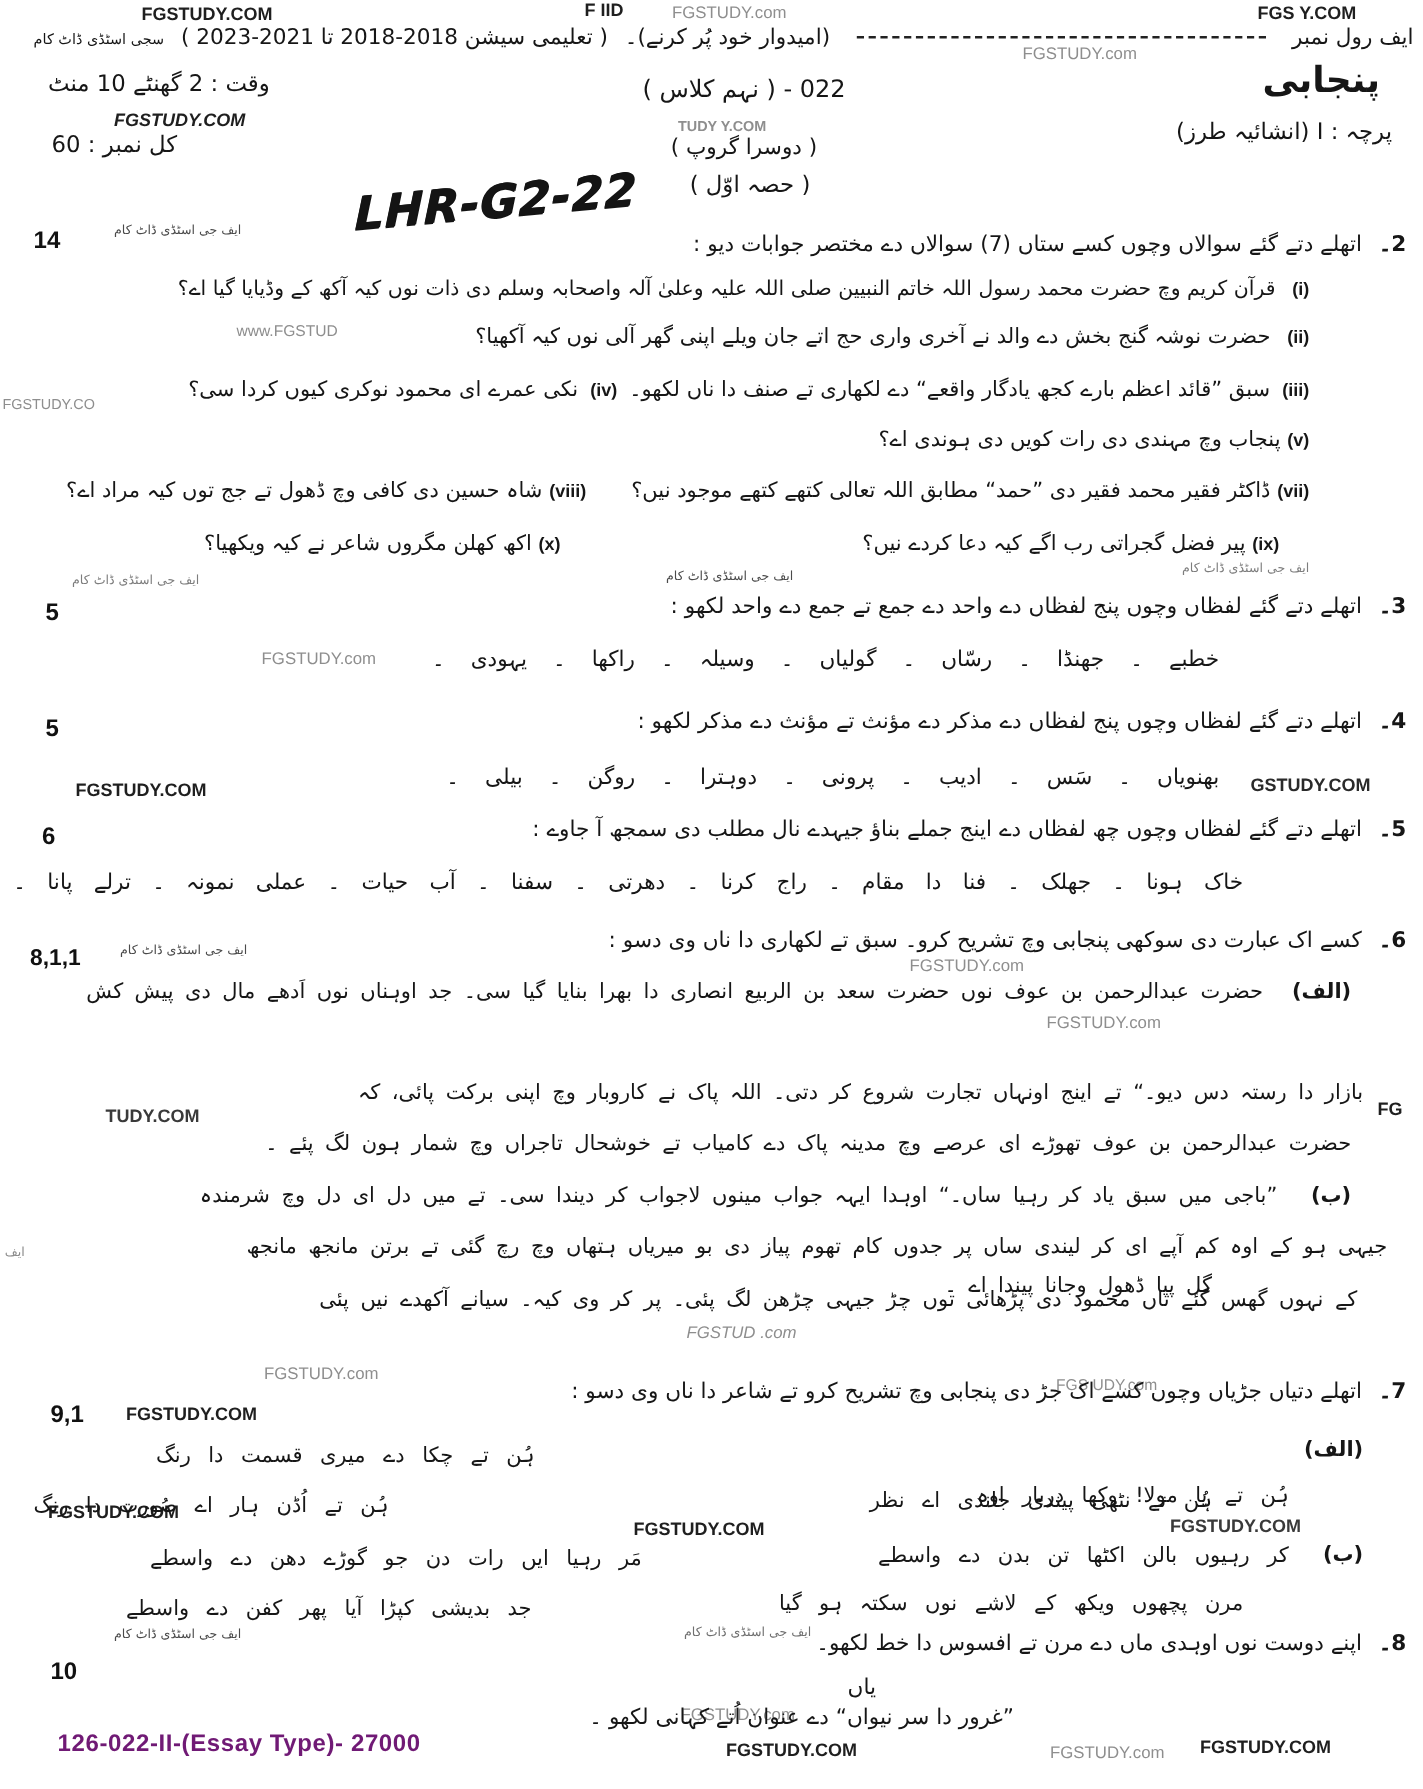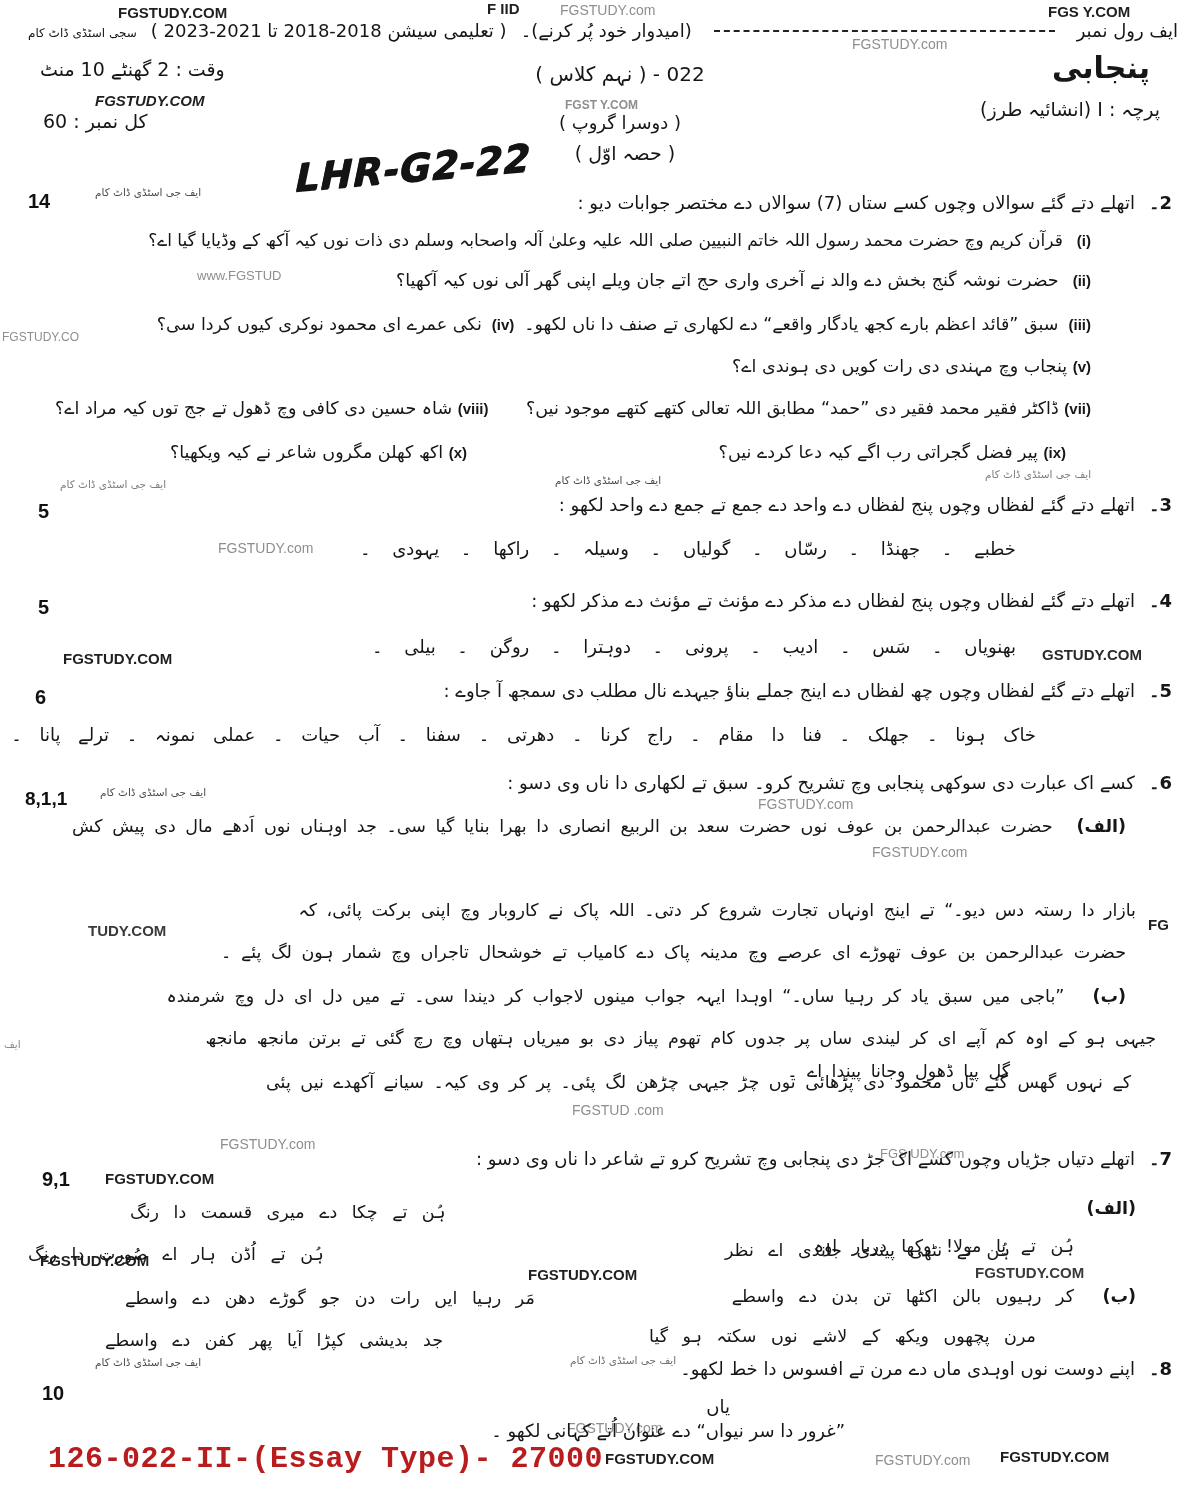"FGST Y.COM" span.abs { text: FGST -> TUDY }
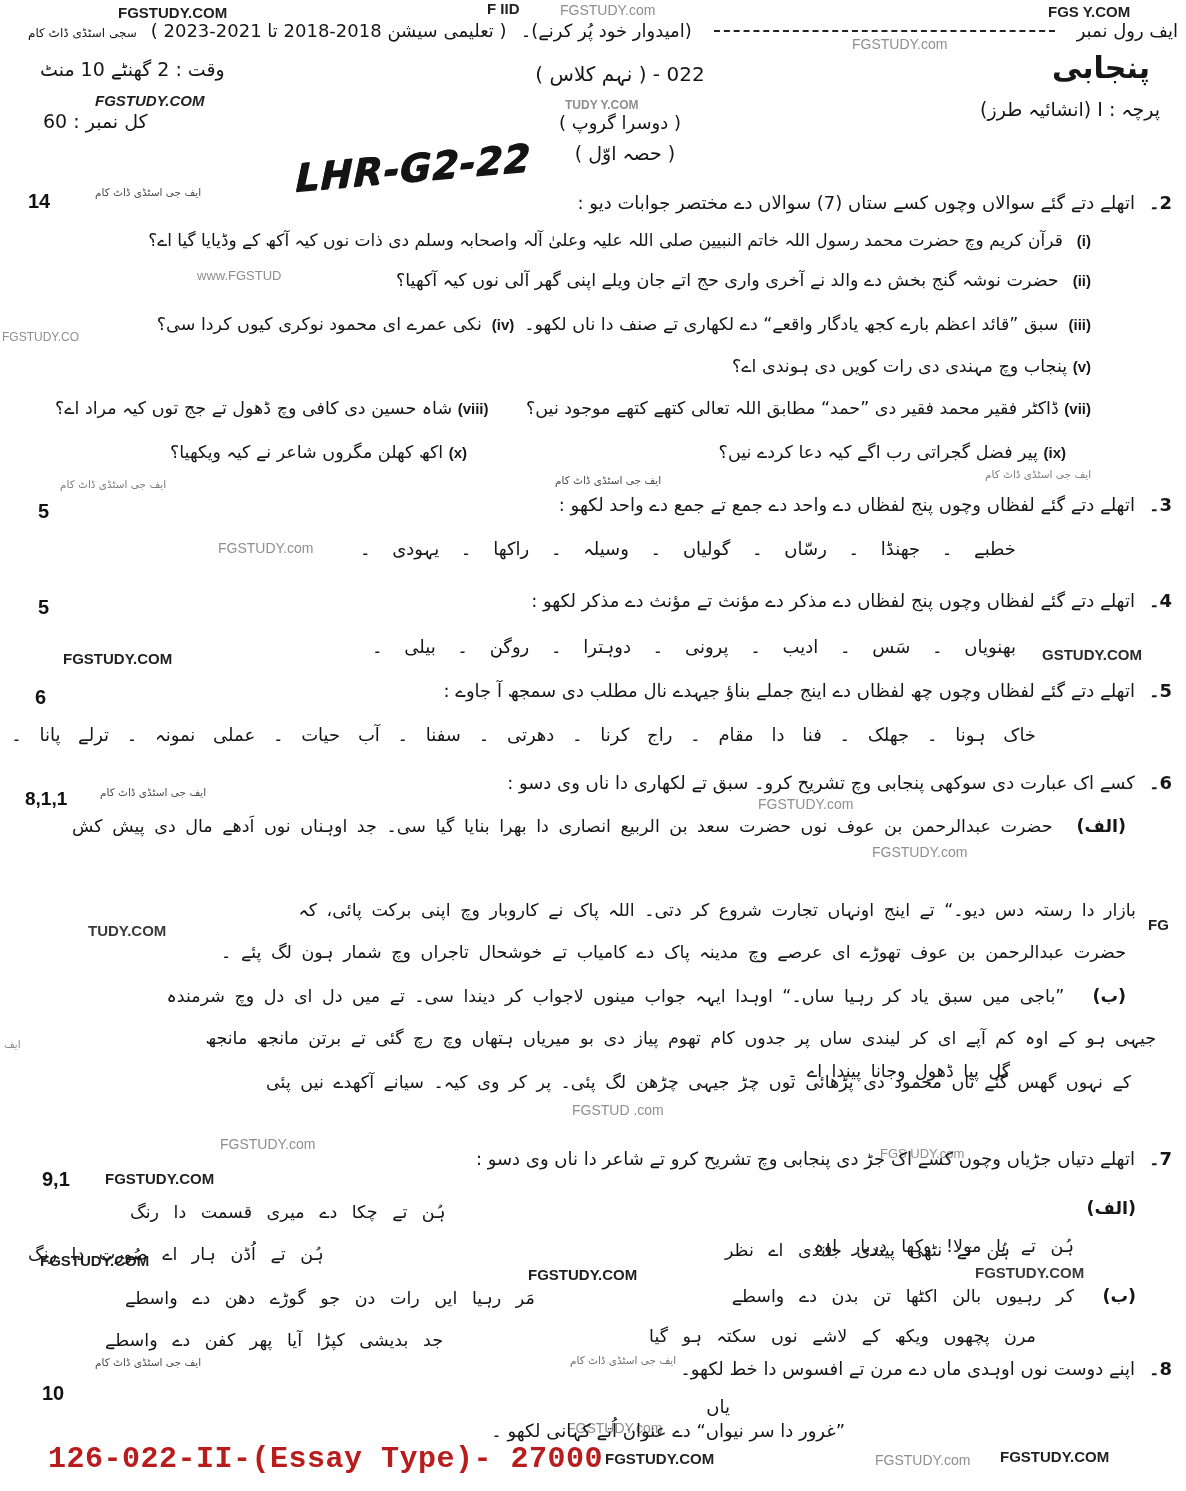"FGSTUD .com" span.abs { font-style: none -> italic }
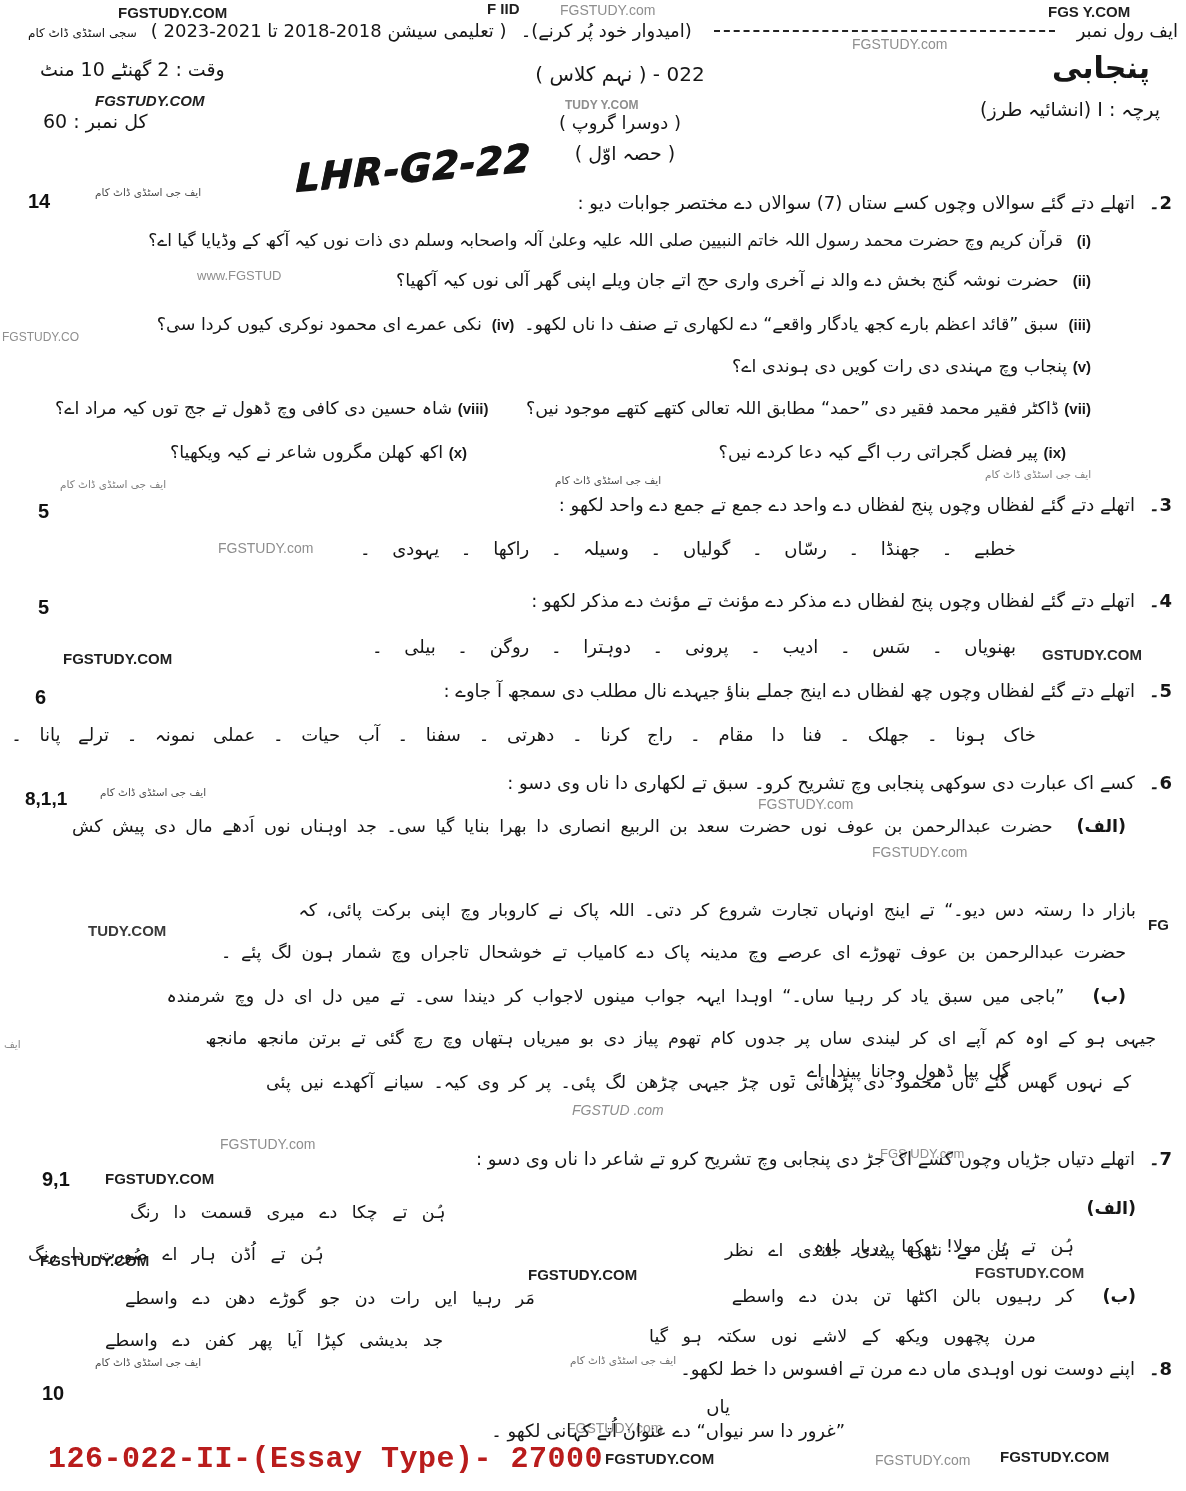"126-022-II-(Essay Type)- 27000" .footer-code { color: #b91c1c -> #701a75; font-family: Liberation Mono, monospace -> Liberation Sans, sans-serif; font-size: 30px -> 20px }
